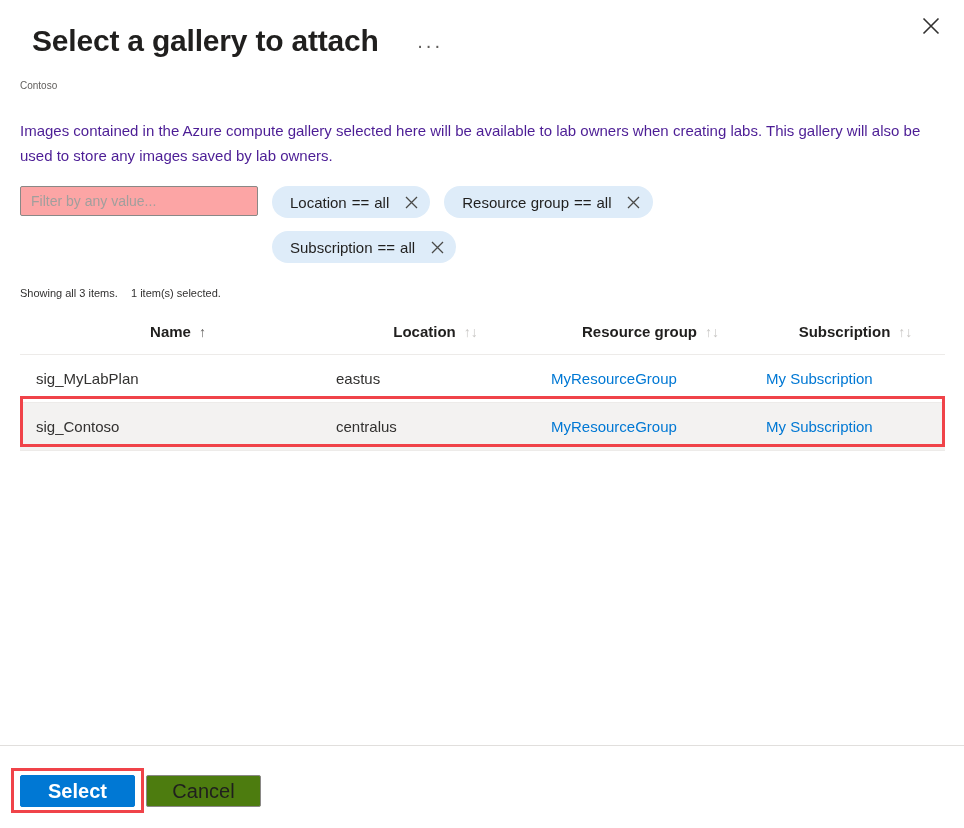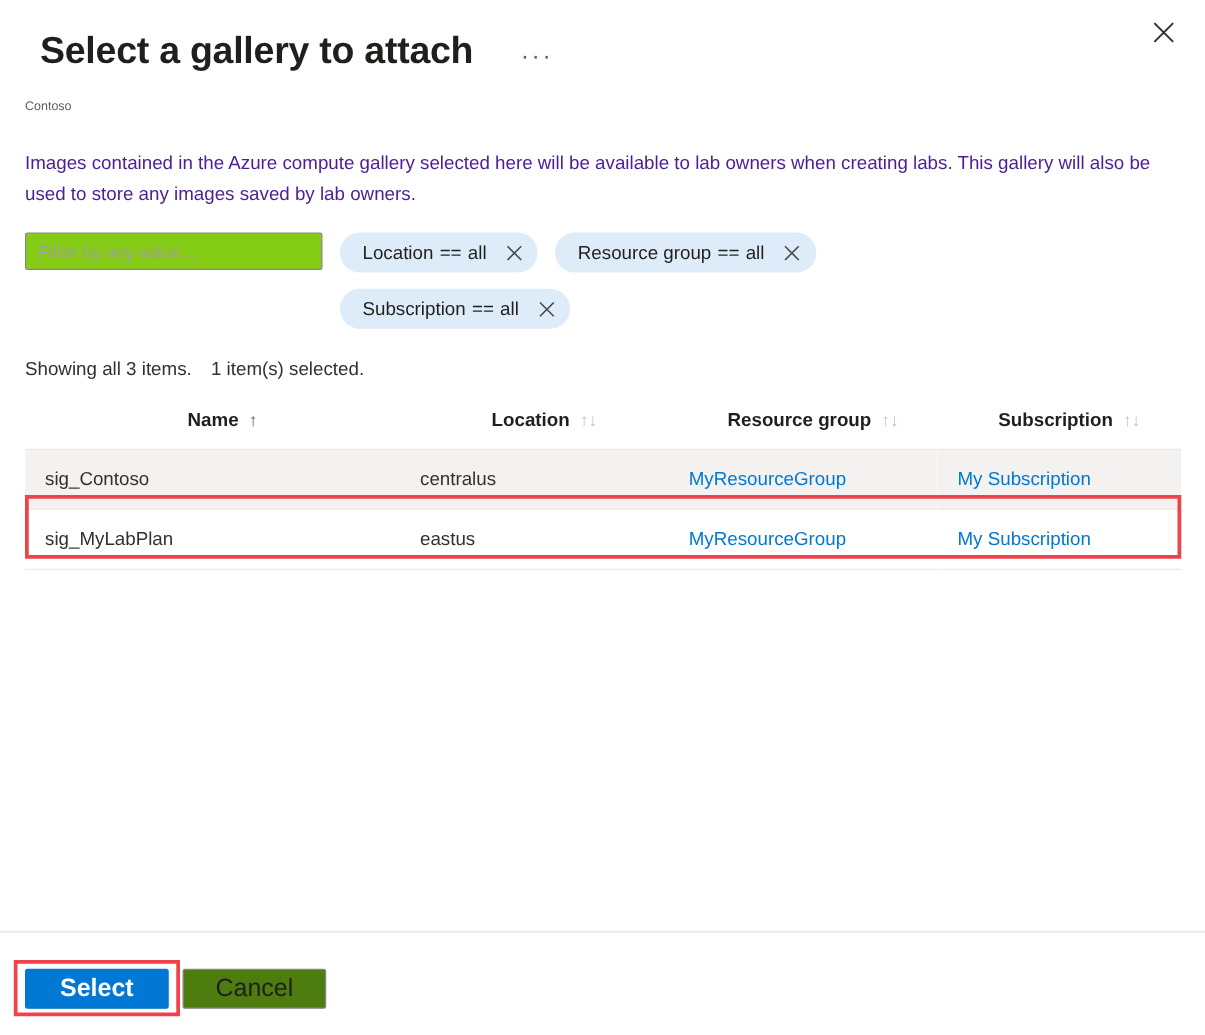"Filter by any value..." .filter-input { background: #84cc16 -> #fca5a5 }
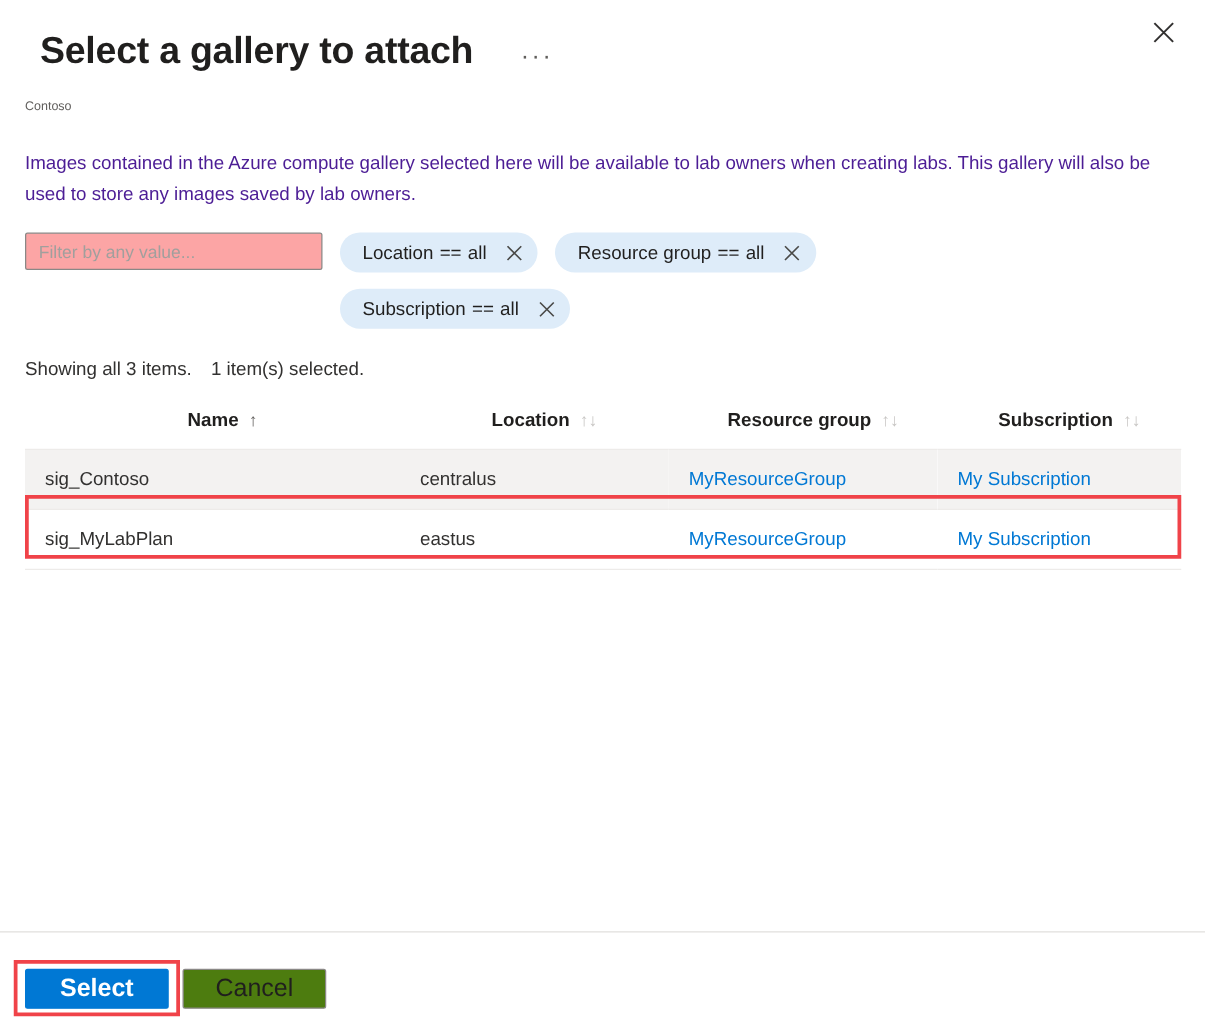"Showing all 3 items. 1" .status-line { font-size: 15px -> 11px }
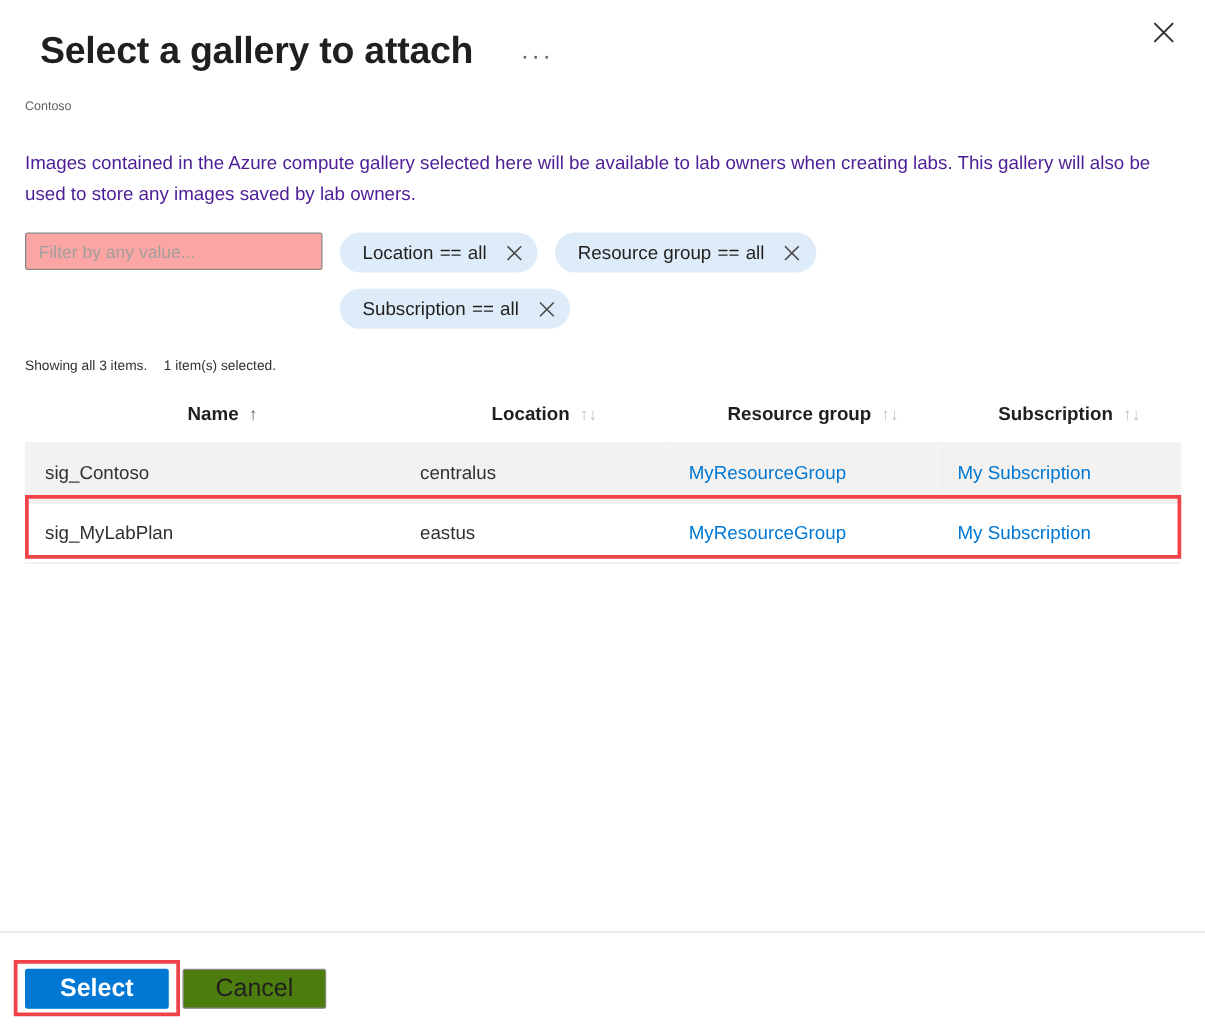"sig_Contoso" tr.row { order: before "sig_MyLabPlan" -> after "sig_MyLabPlan" }
